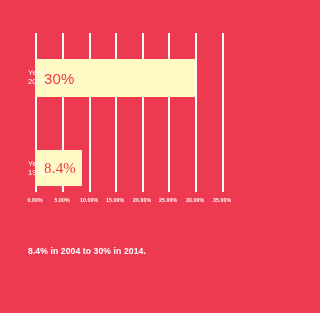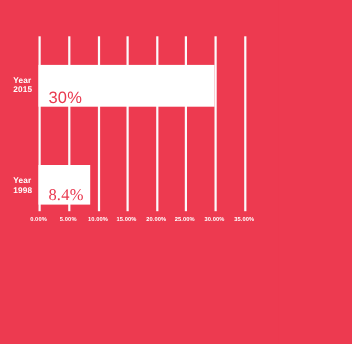"Year" .year-label { font-weight: bold -> normal; margin-left: none -> 16px }
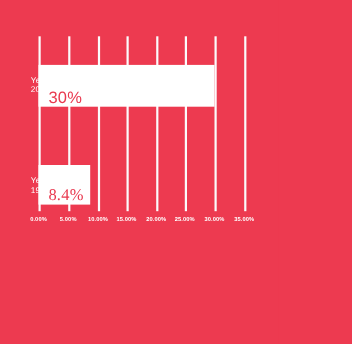"30%" .bar { align-items: flex-end -> center; background: #ffffff -> #fef9c3 }
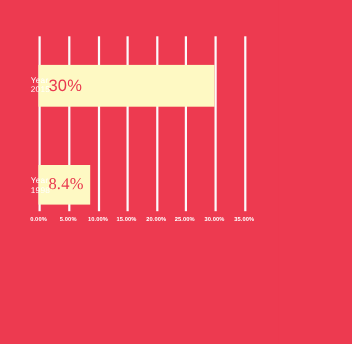"8.4% in 2004 to 30%" span { html: none -> <span>8.4% in 2004 to 30% in 2014.</span> }
